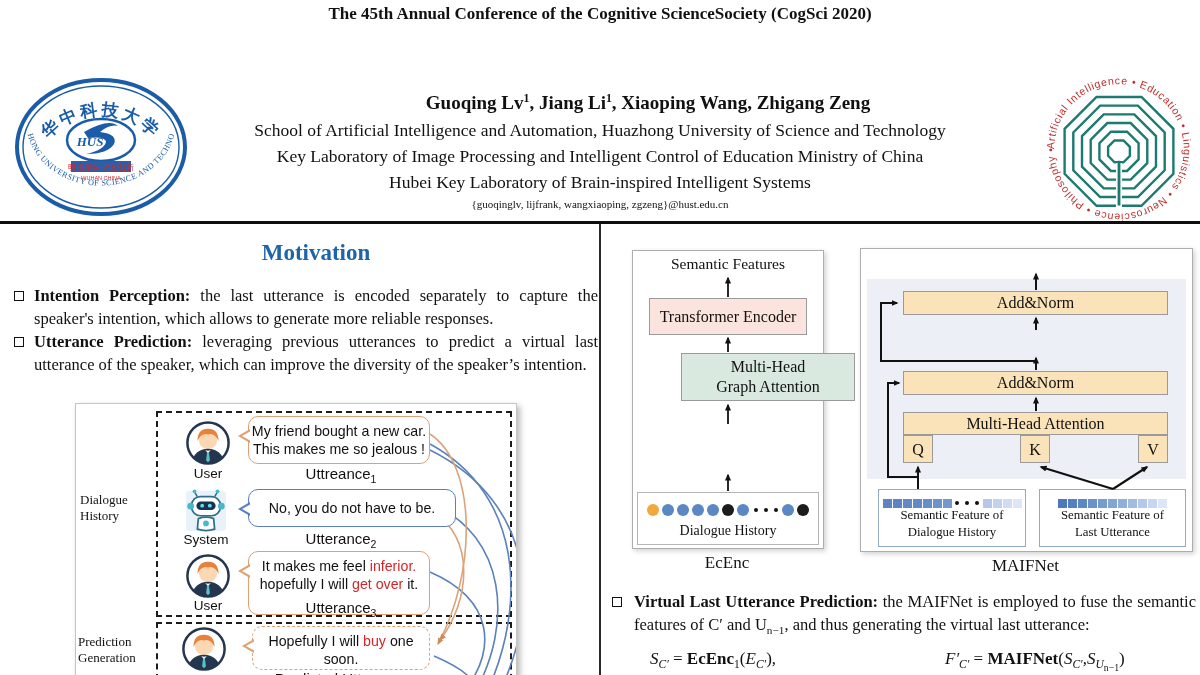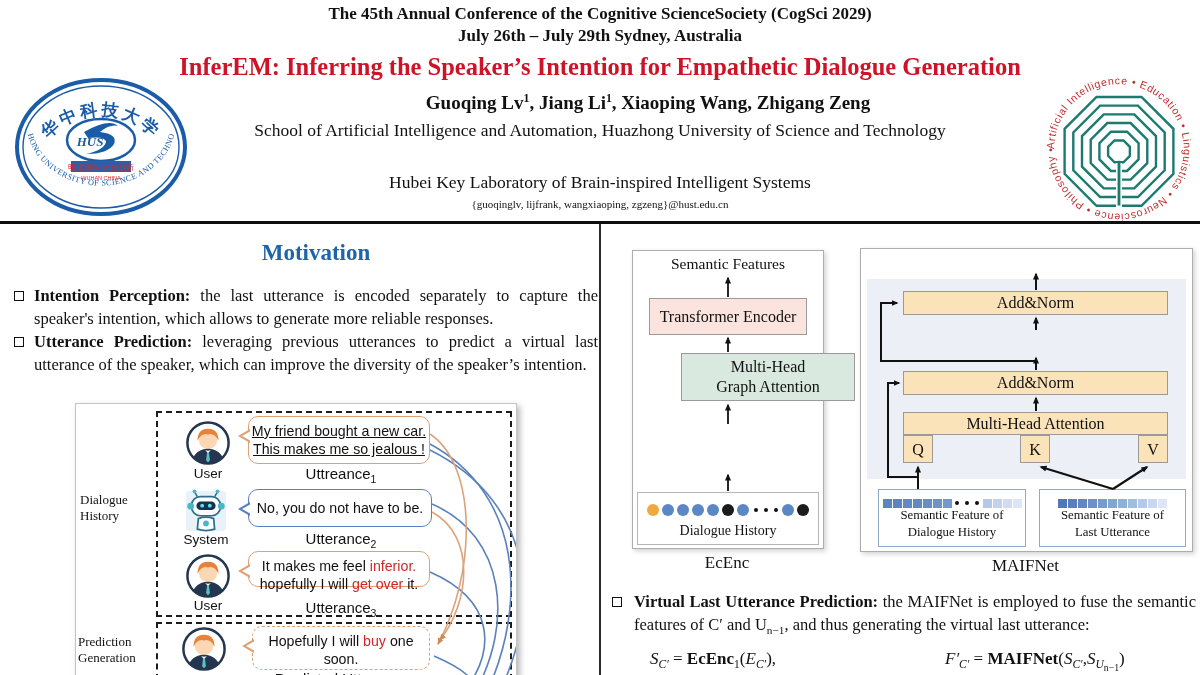"The 45th Annual Conference of" div.hc { text: 2029 -> 2020 }
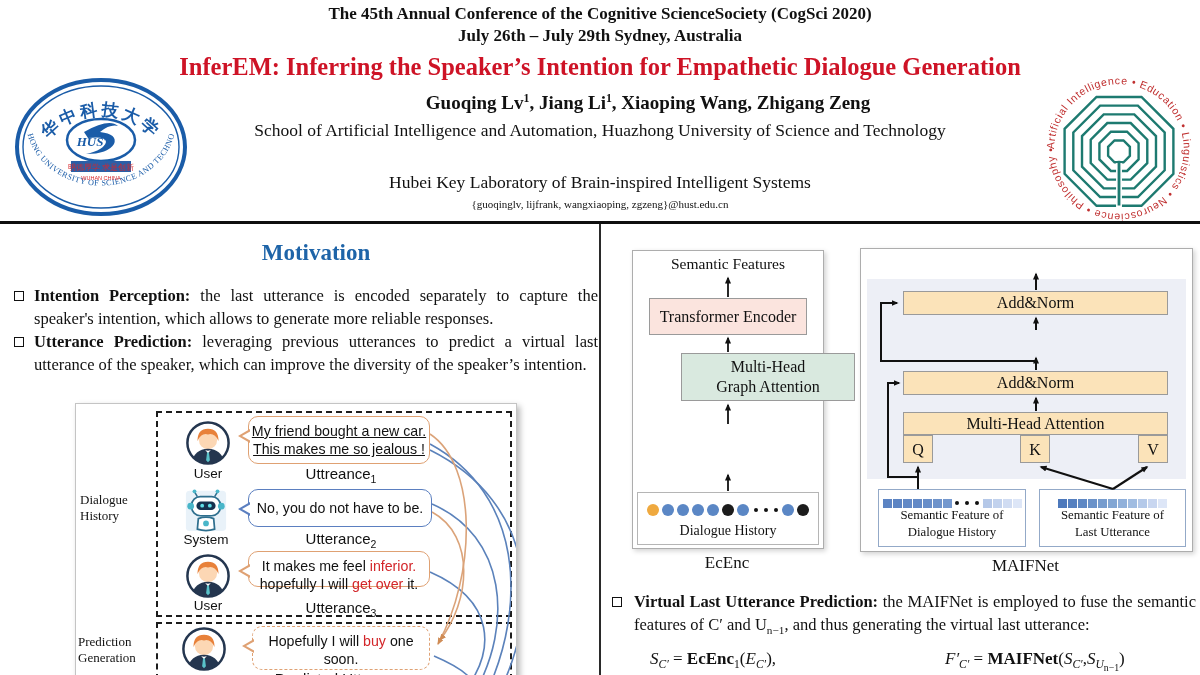"July 26th – July 29th" div.hc { html: <div>July 26th – July 29th Sydney, Australia</div> -> none }
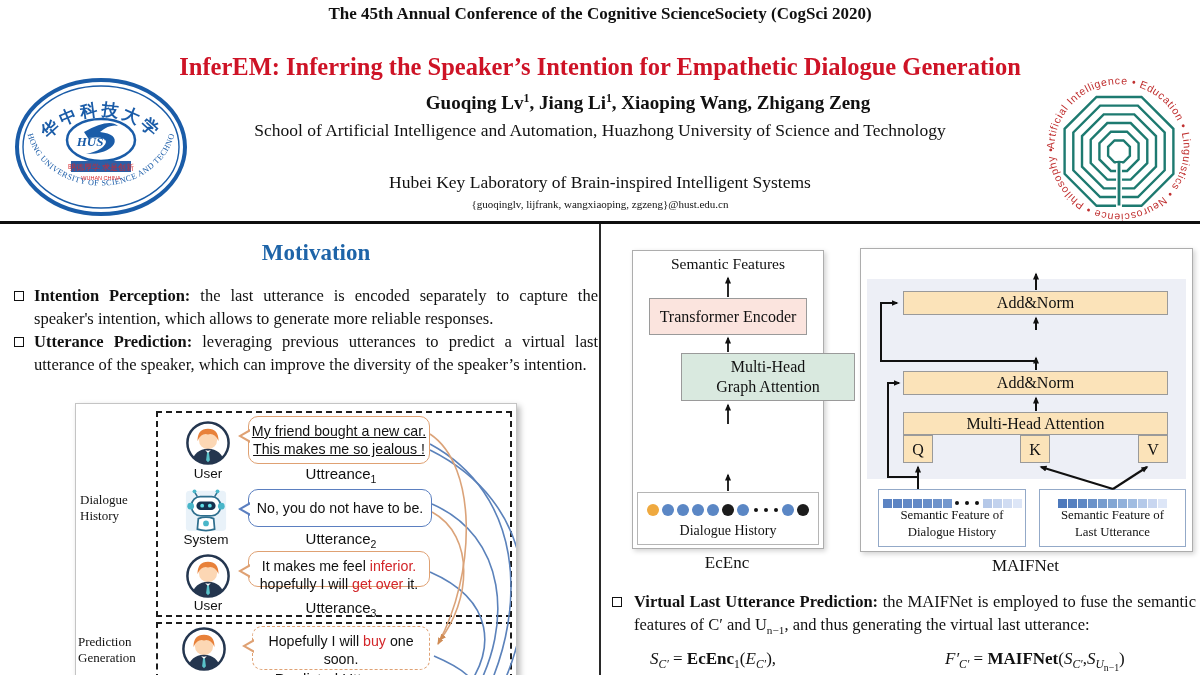"InferEM: Inferring the Speaker’s" div.hc { html: <div>InferEM: Inferring the Speaker’s Intention for Empathetic Dialogue Generation</div> -> none }
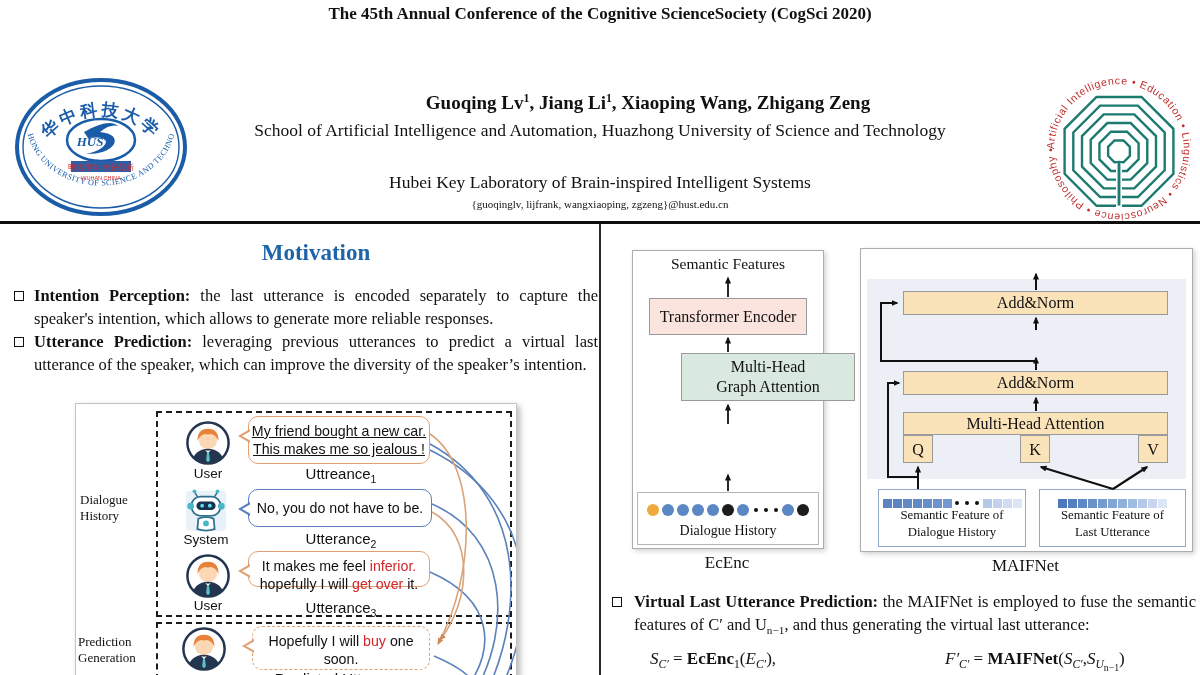"Key Laboratory of Image Processing" div.hc { html: none -> <div>Key Laboratory of Image Processing and Intelligent Control of Education Ministry of China</div> }
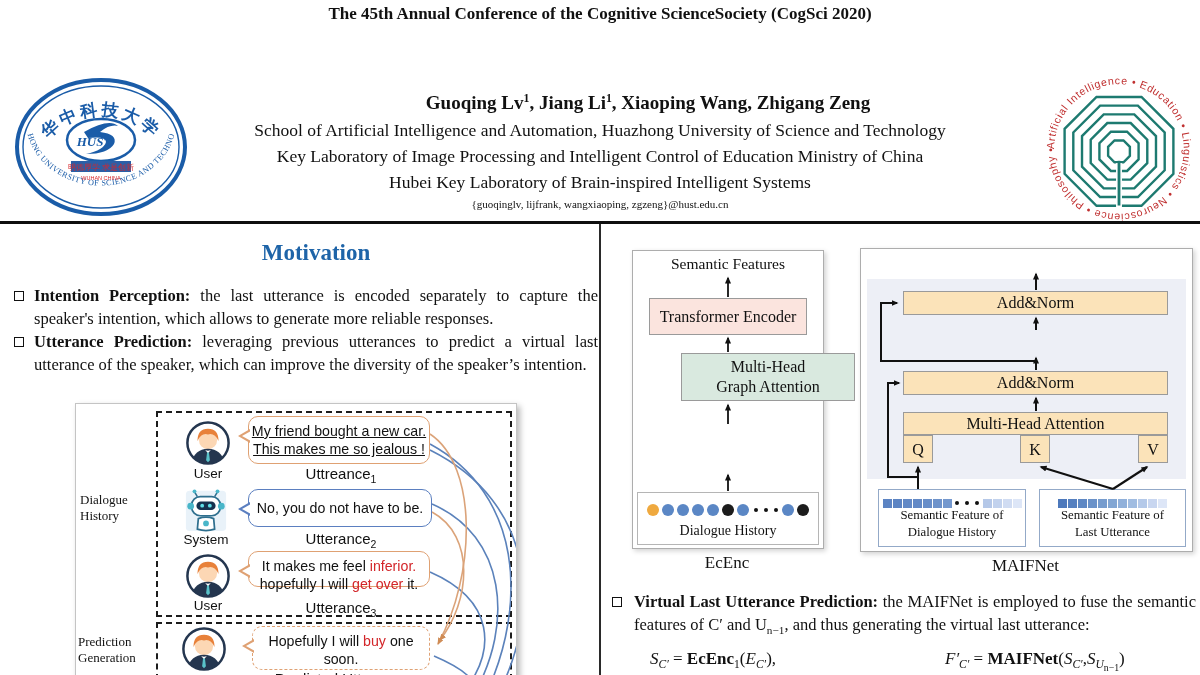"My friend bought a new" div.bubble { text-decoration: underline -> none }
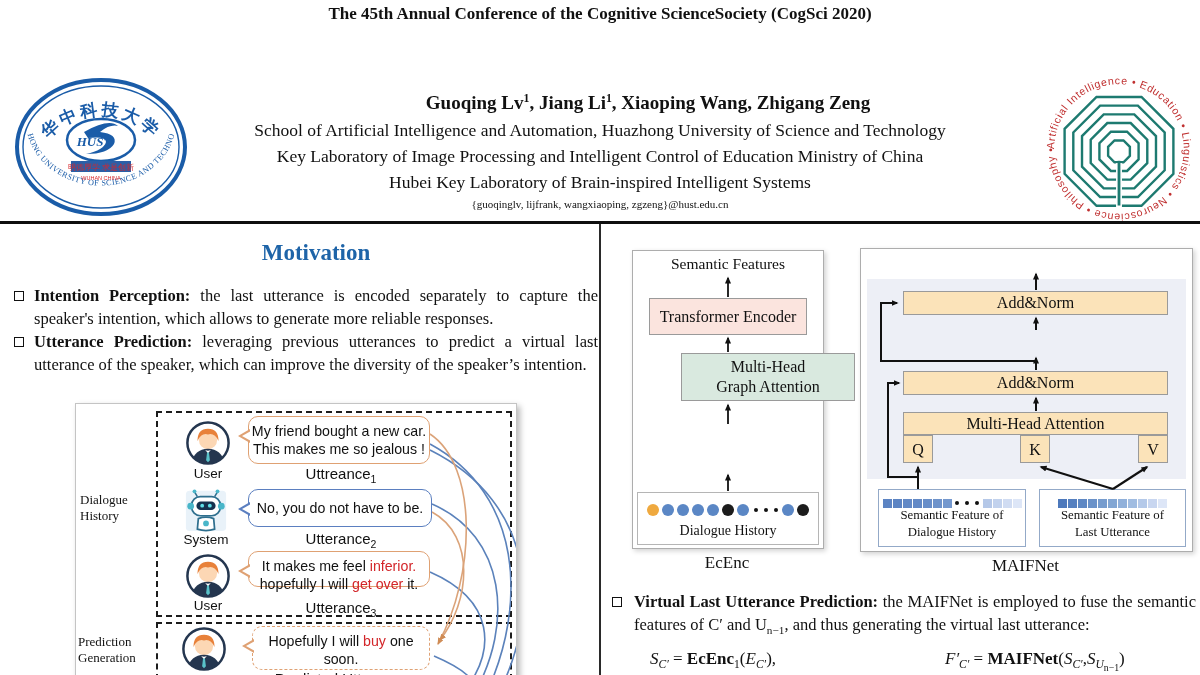"No, you do not have" div.bubble { width: 184px -> 208px }
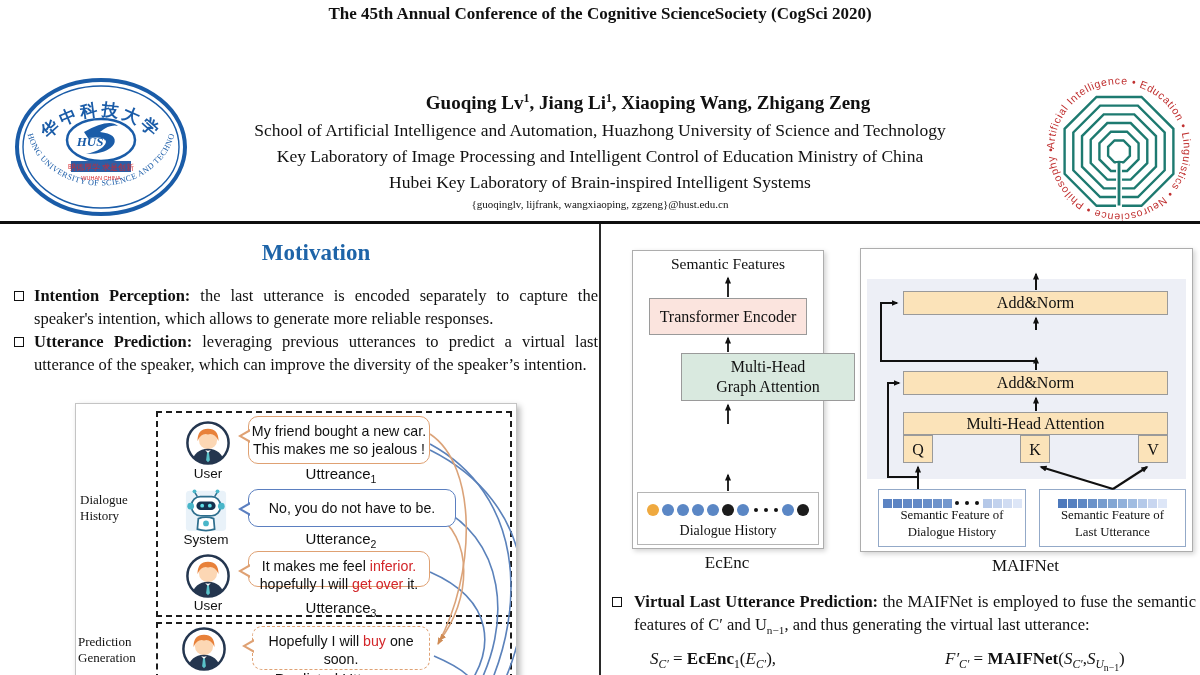"It makes me feel inferior." div.bubble { height: 36px -> 64px }
